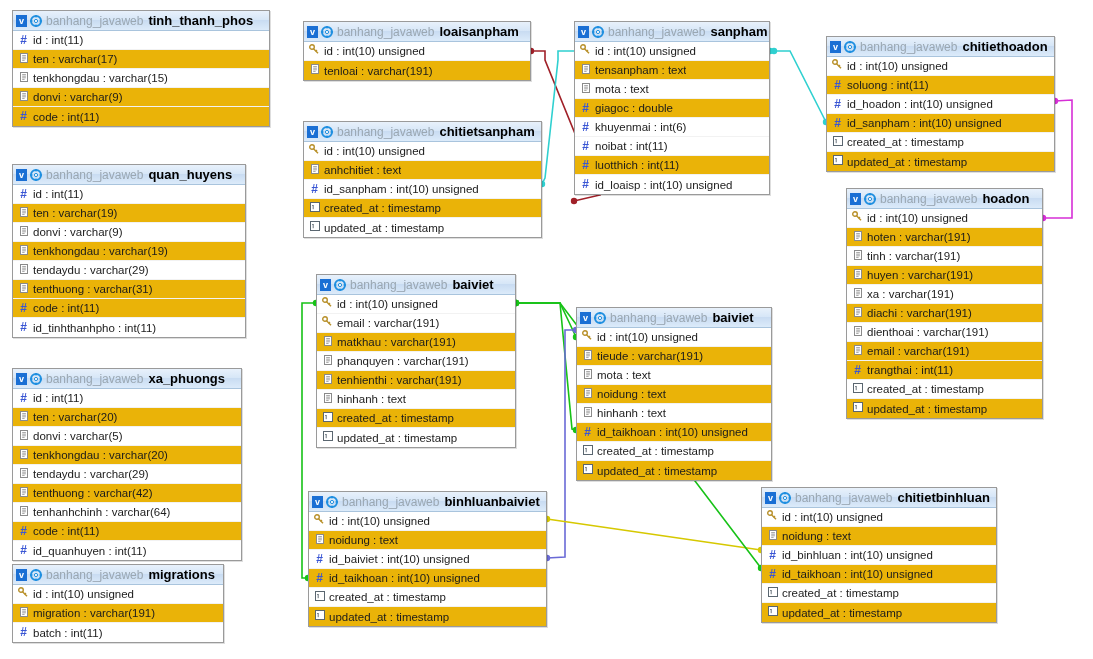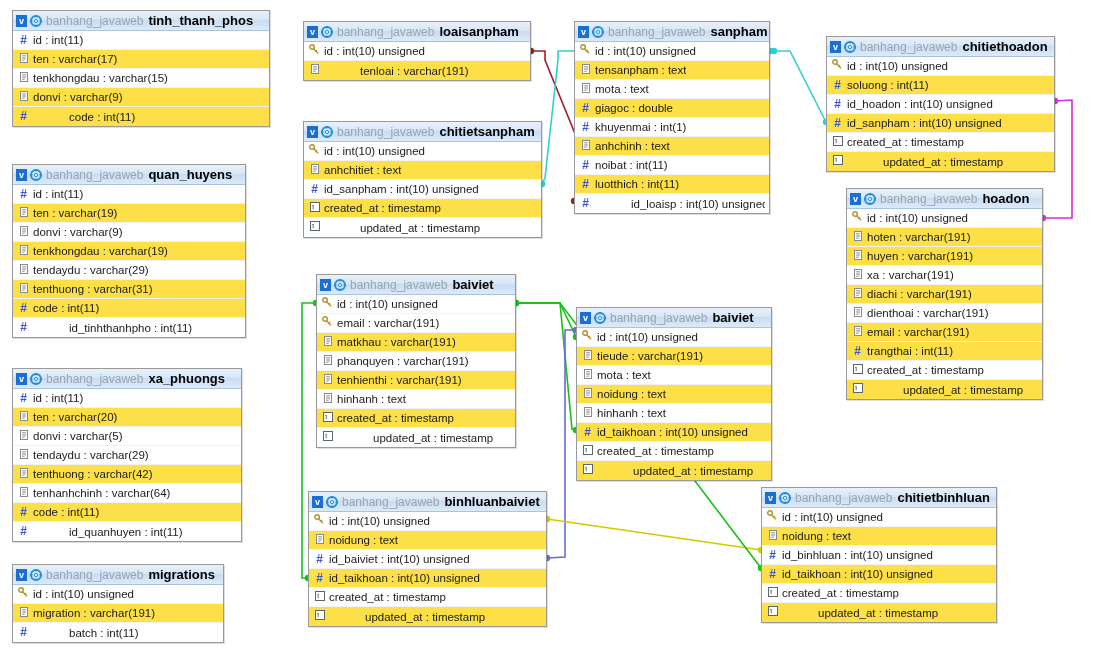"ten : varchar(17)" .col-row.alt { background: #fde047 -> #eab308 }
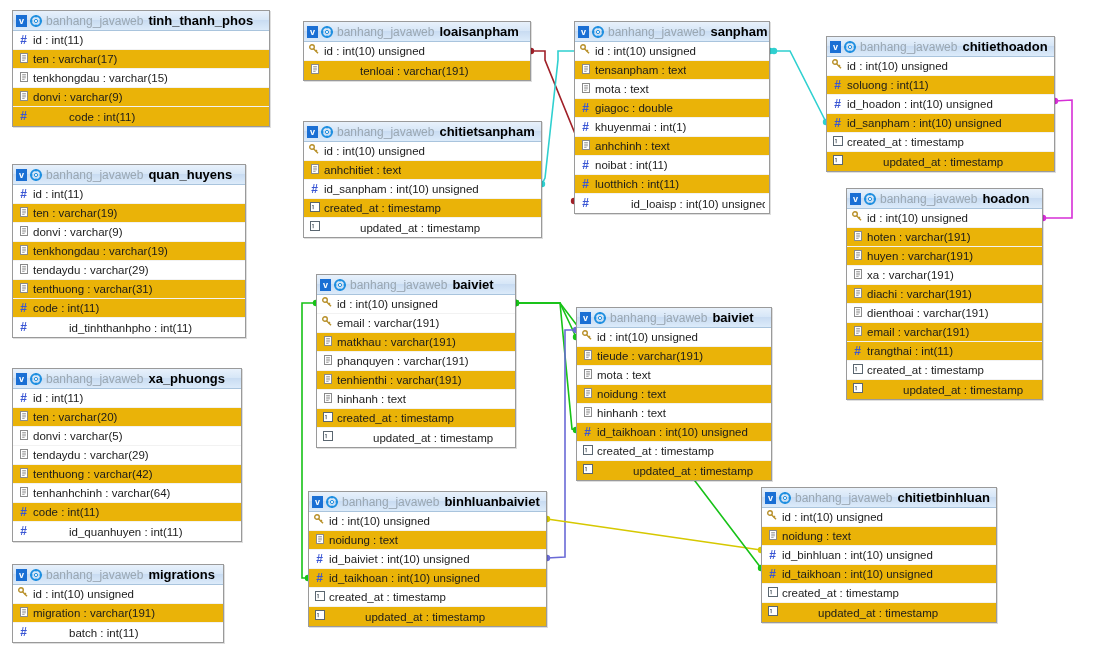"tenloai : varchar(191)" .col-row:last-child { gap: 36px -> none }
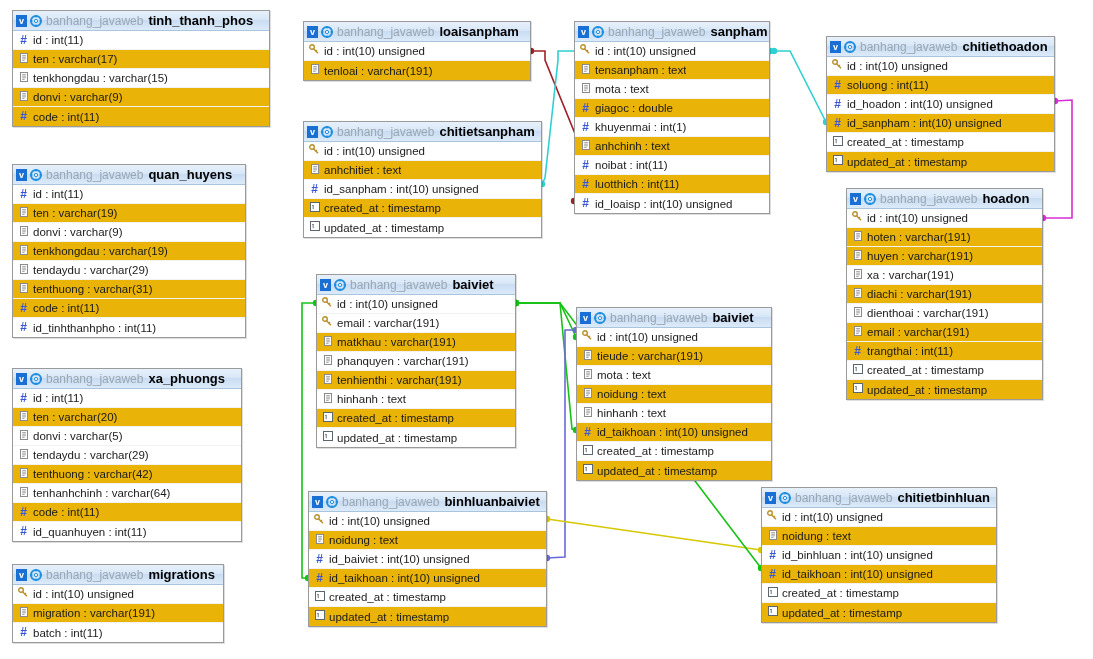"khuyenmai : int(1)" span.col-text { text: 1 -> 6 }
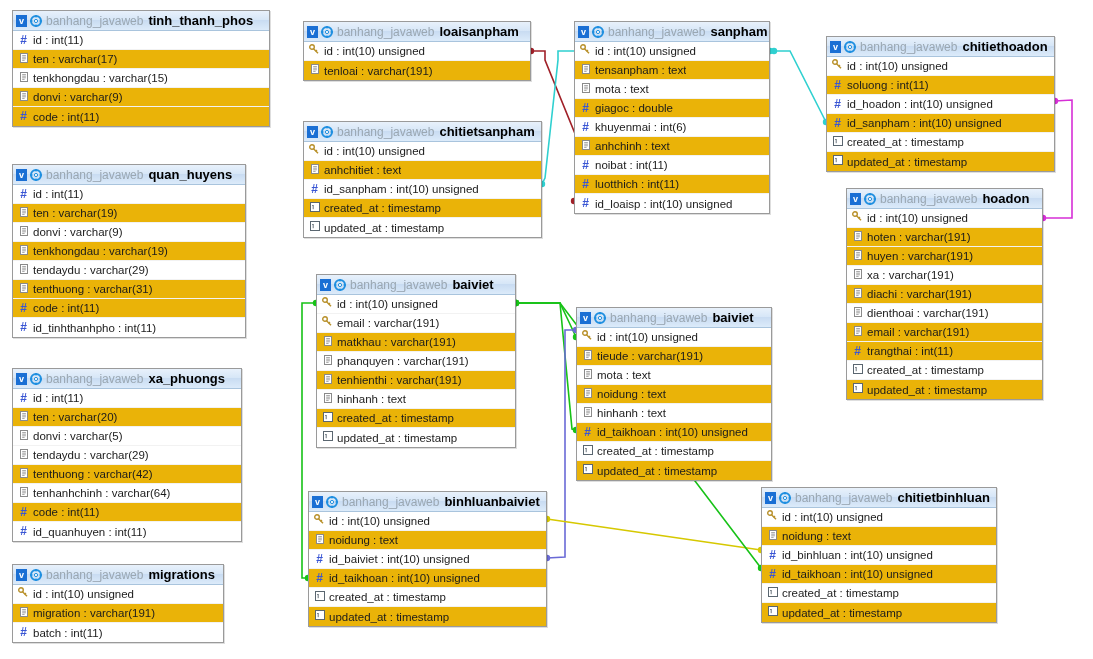"anhchinh : text" div.col-row { html: <div> <span><svg> <rect></rect> <path></path> </svg></span> <span>anhchinh : text</span> </div> -> none }
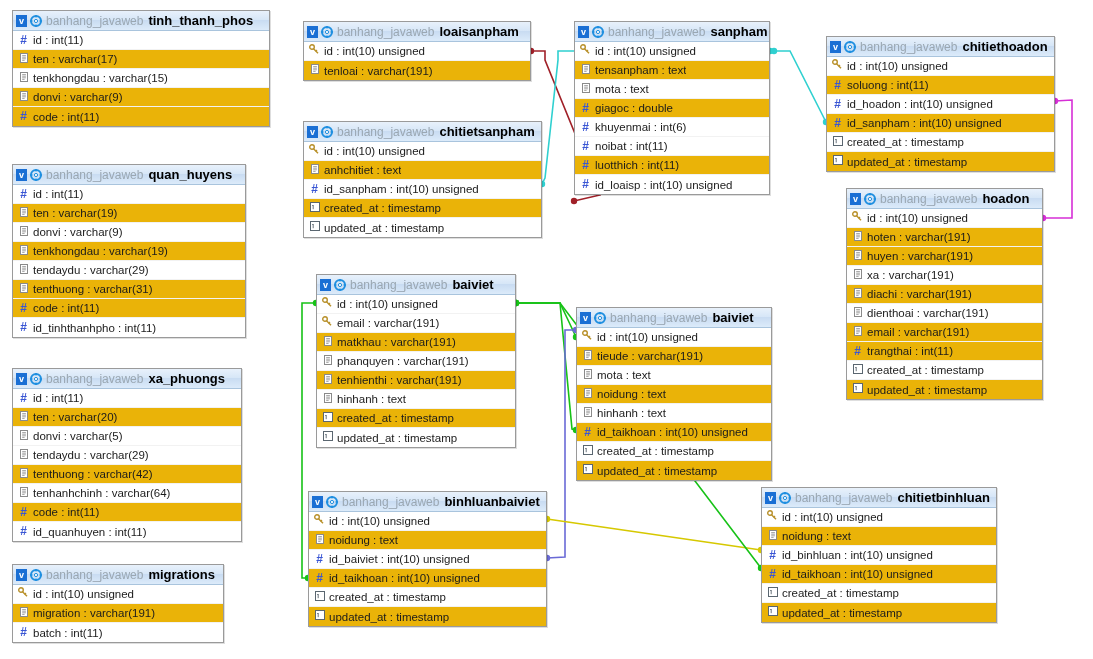"tinh : varchar(191)" div.col-row { html: none -> <div> <span><svg> <rect></rect> <path></path> </svg></span> <span>tinh : varchar(191)</span> </div> }
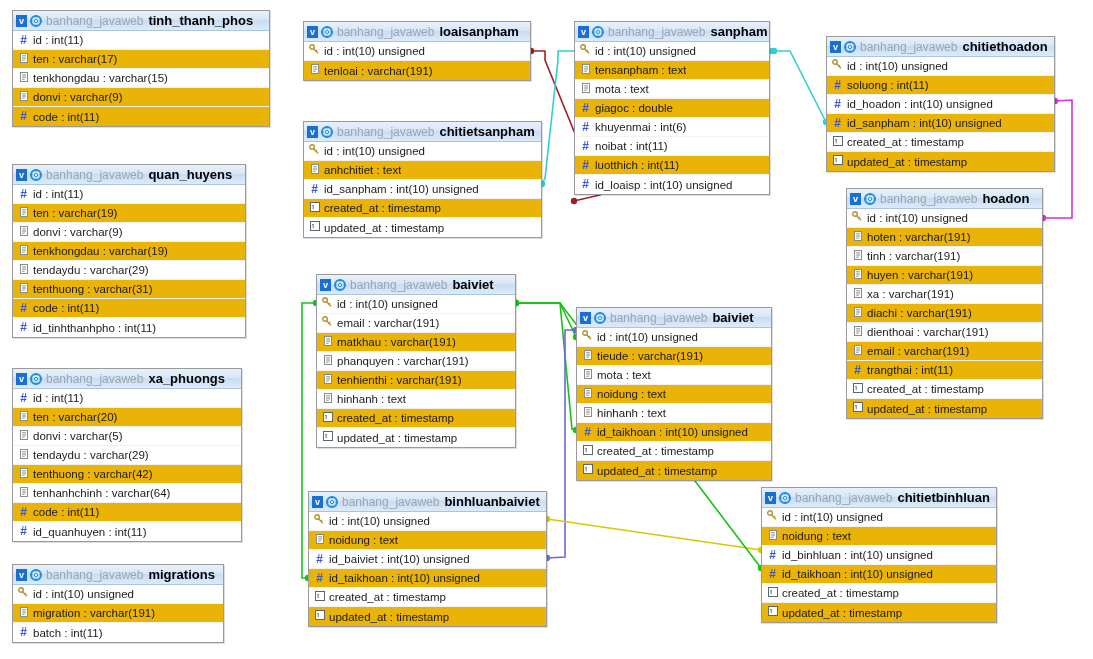"tenkhongdau : varchar(20)" div.col-row { html: none -> <div> <span><svg> <rect></rect> <path></path> </svg></span> <span>tenkhongdau : varchar(20)</span> </div> }
